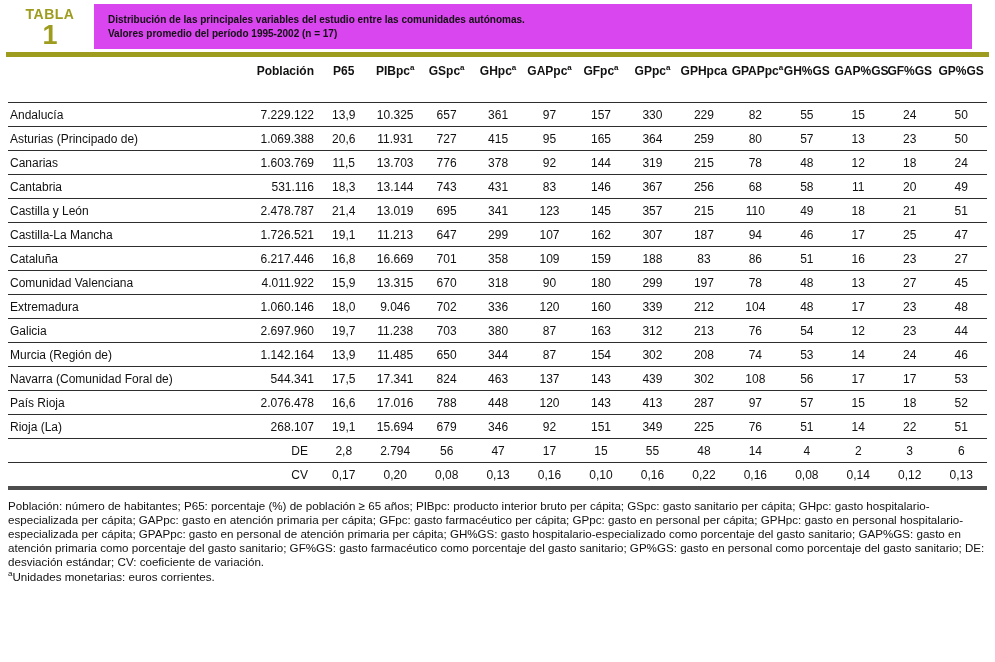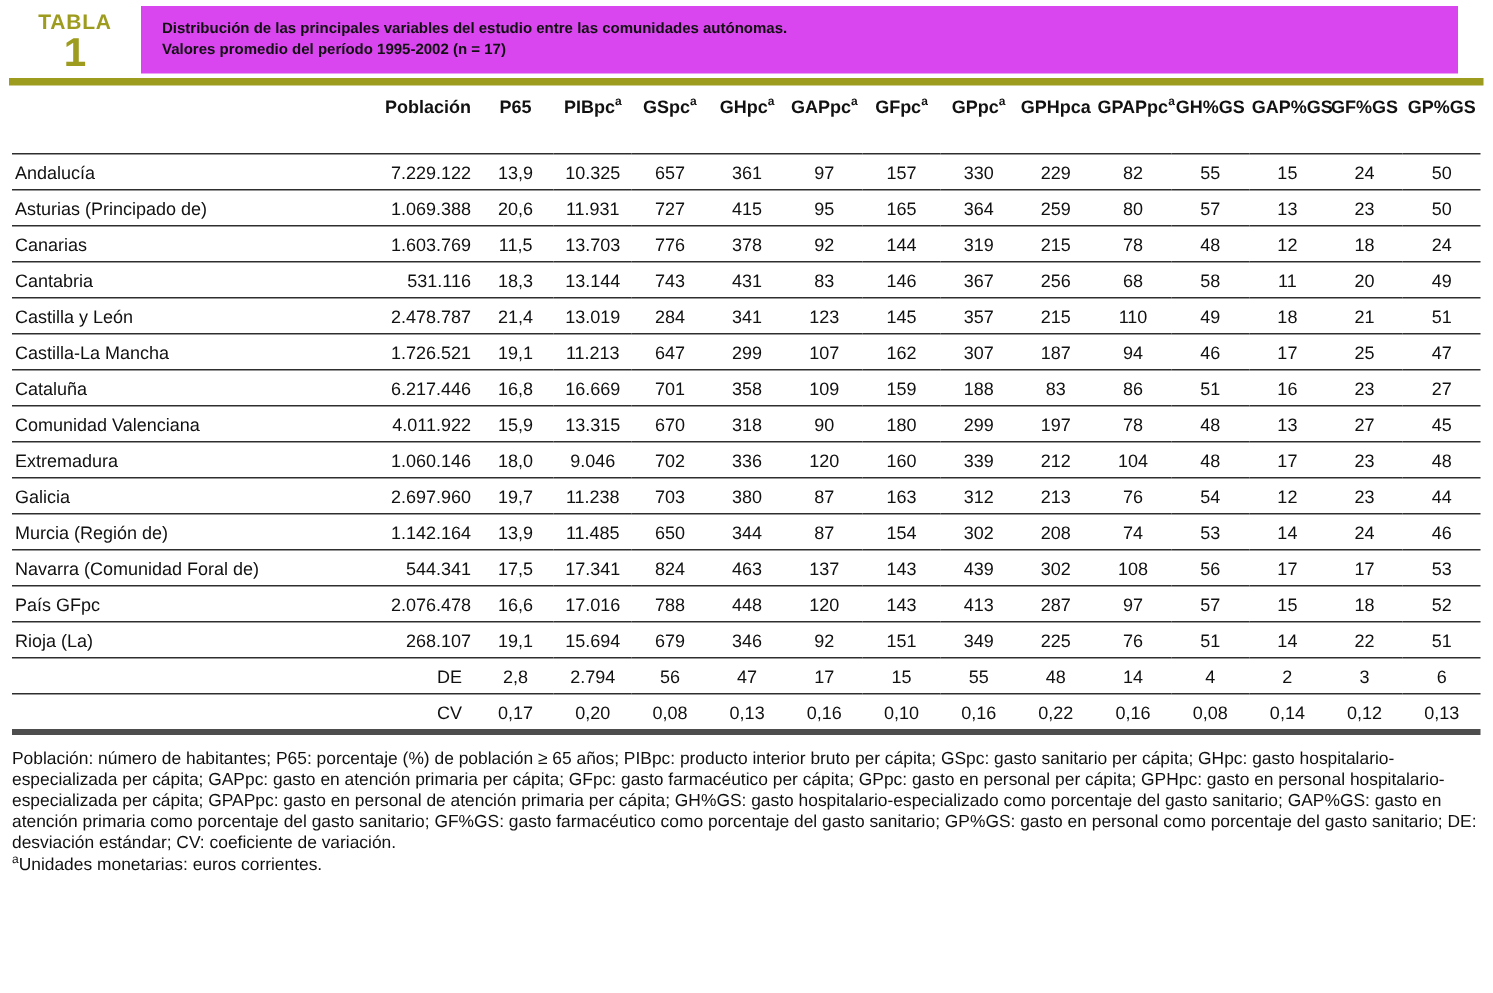"284" td { text: 284 -> 695 }
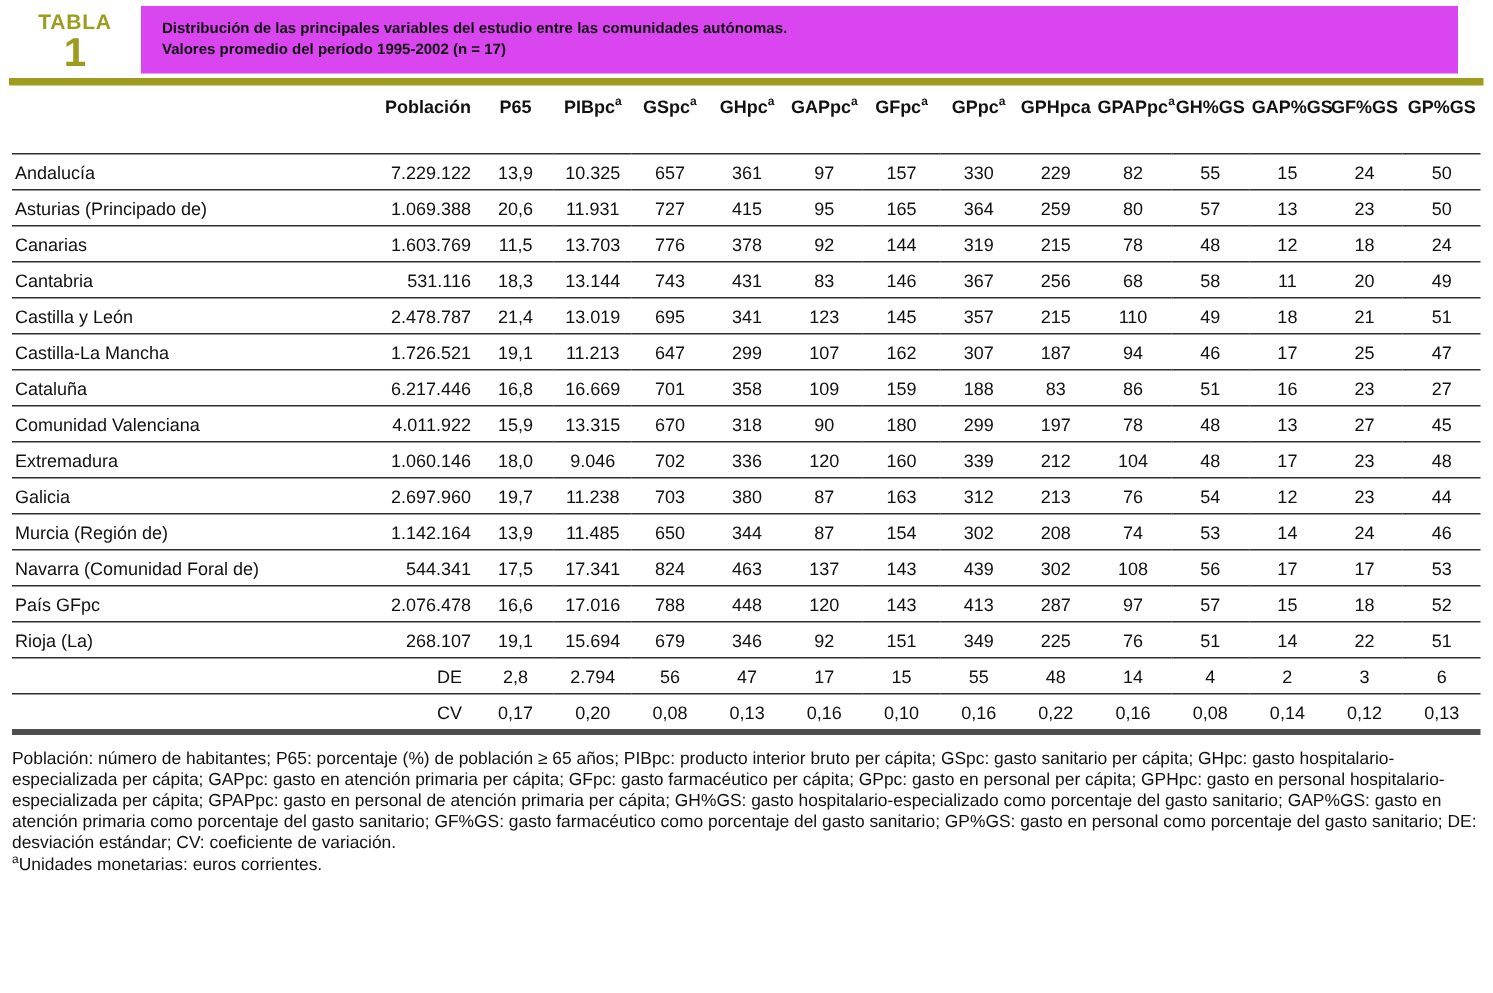"País GFpc" td.region { text: GFpc -> Rioja }
